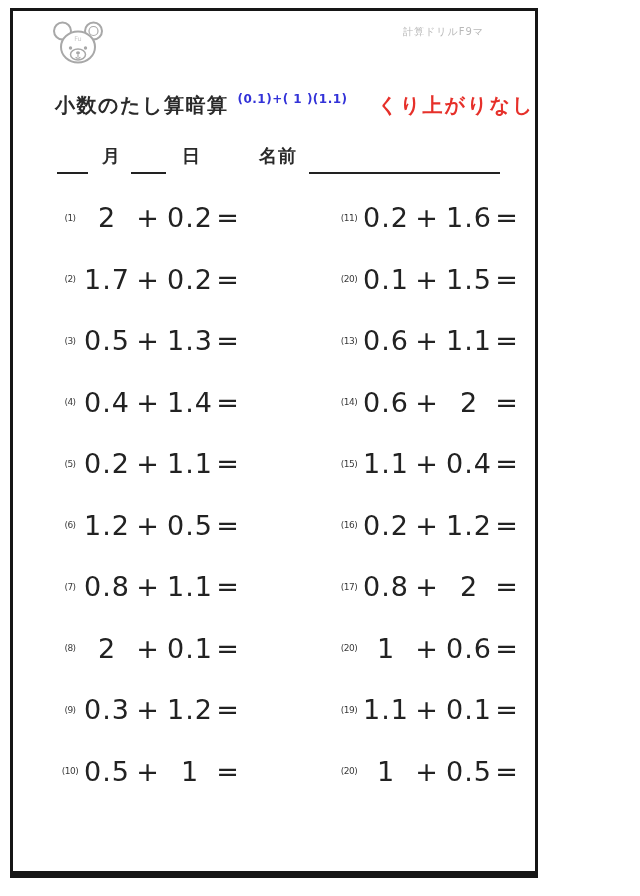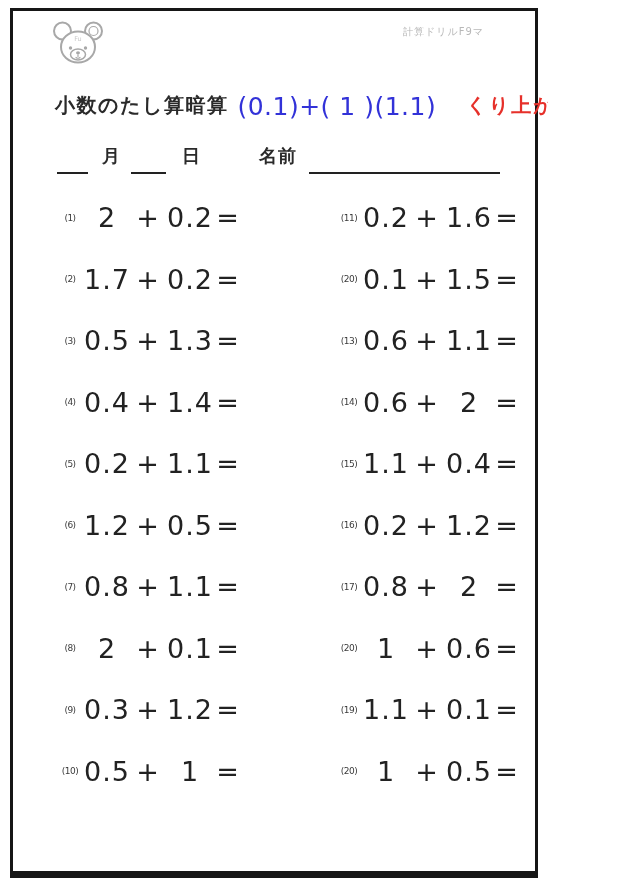"(0.1)+( 1 )(1.1)" .title-range { font-size: 25px -> 12px; font-weight: 400 -> 700 }
